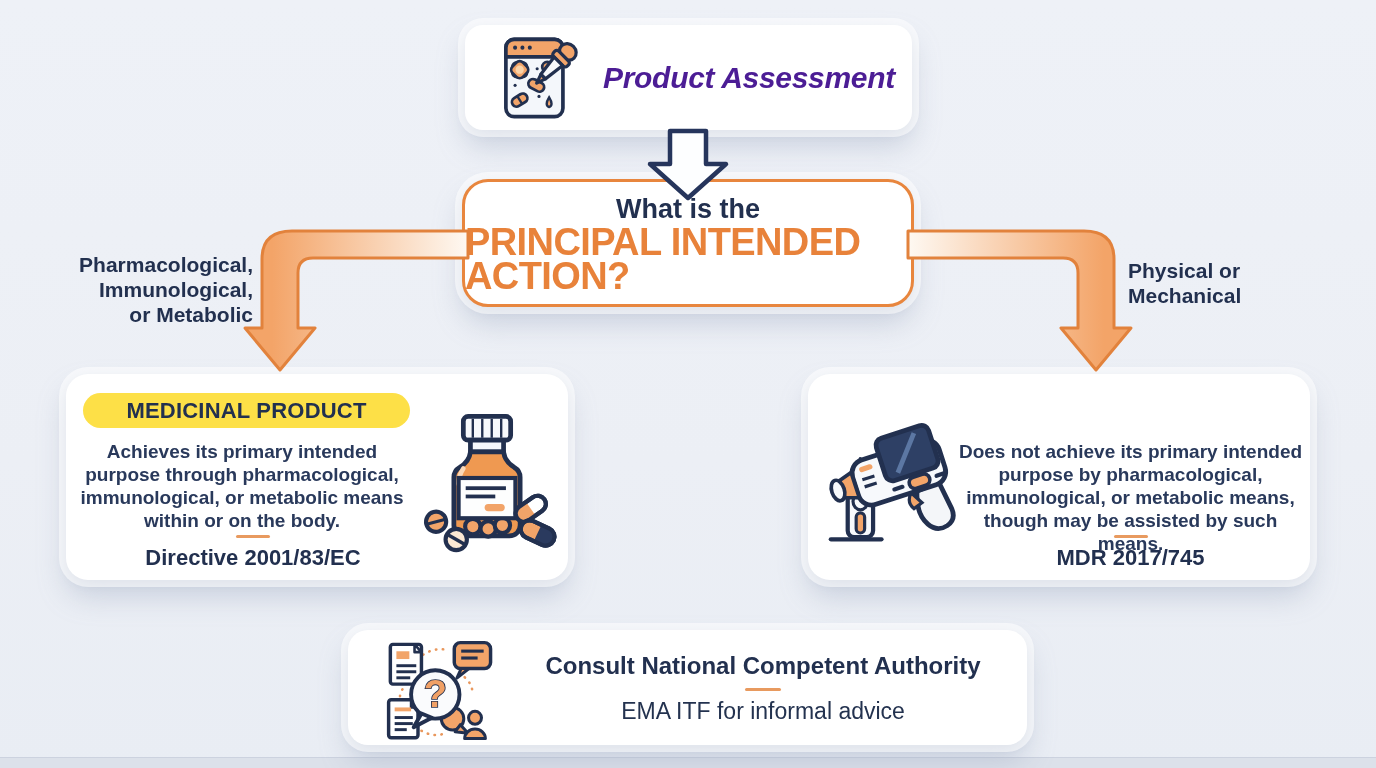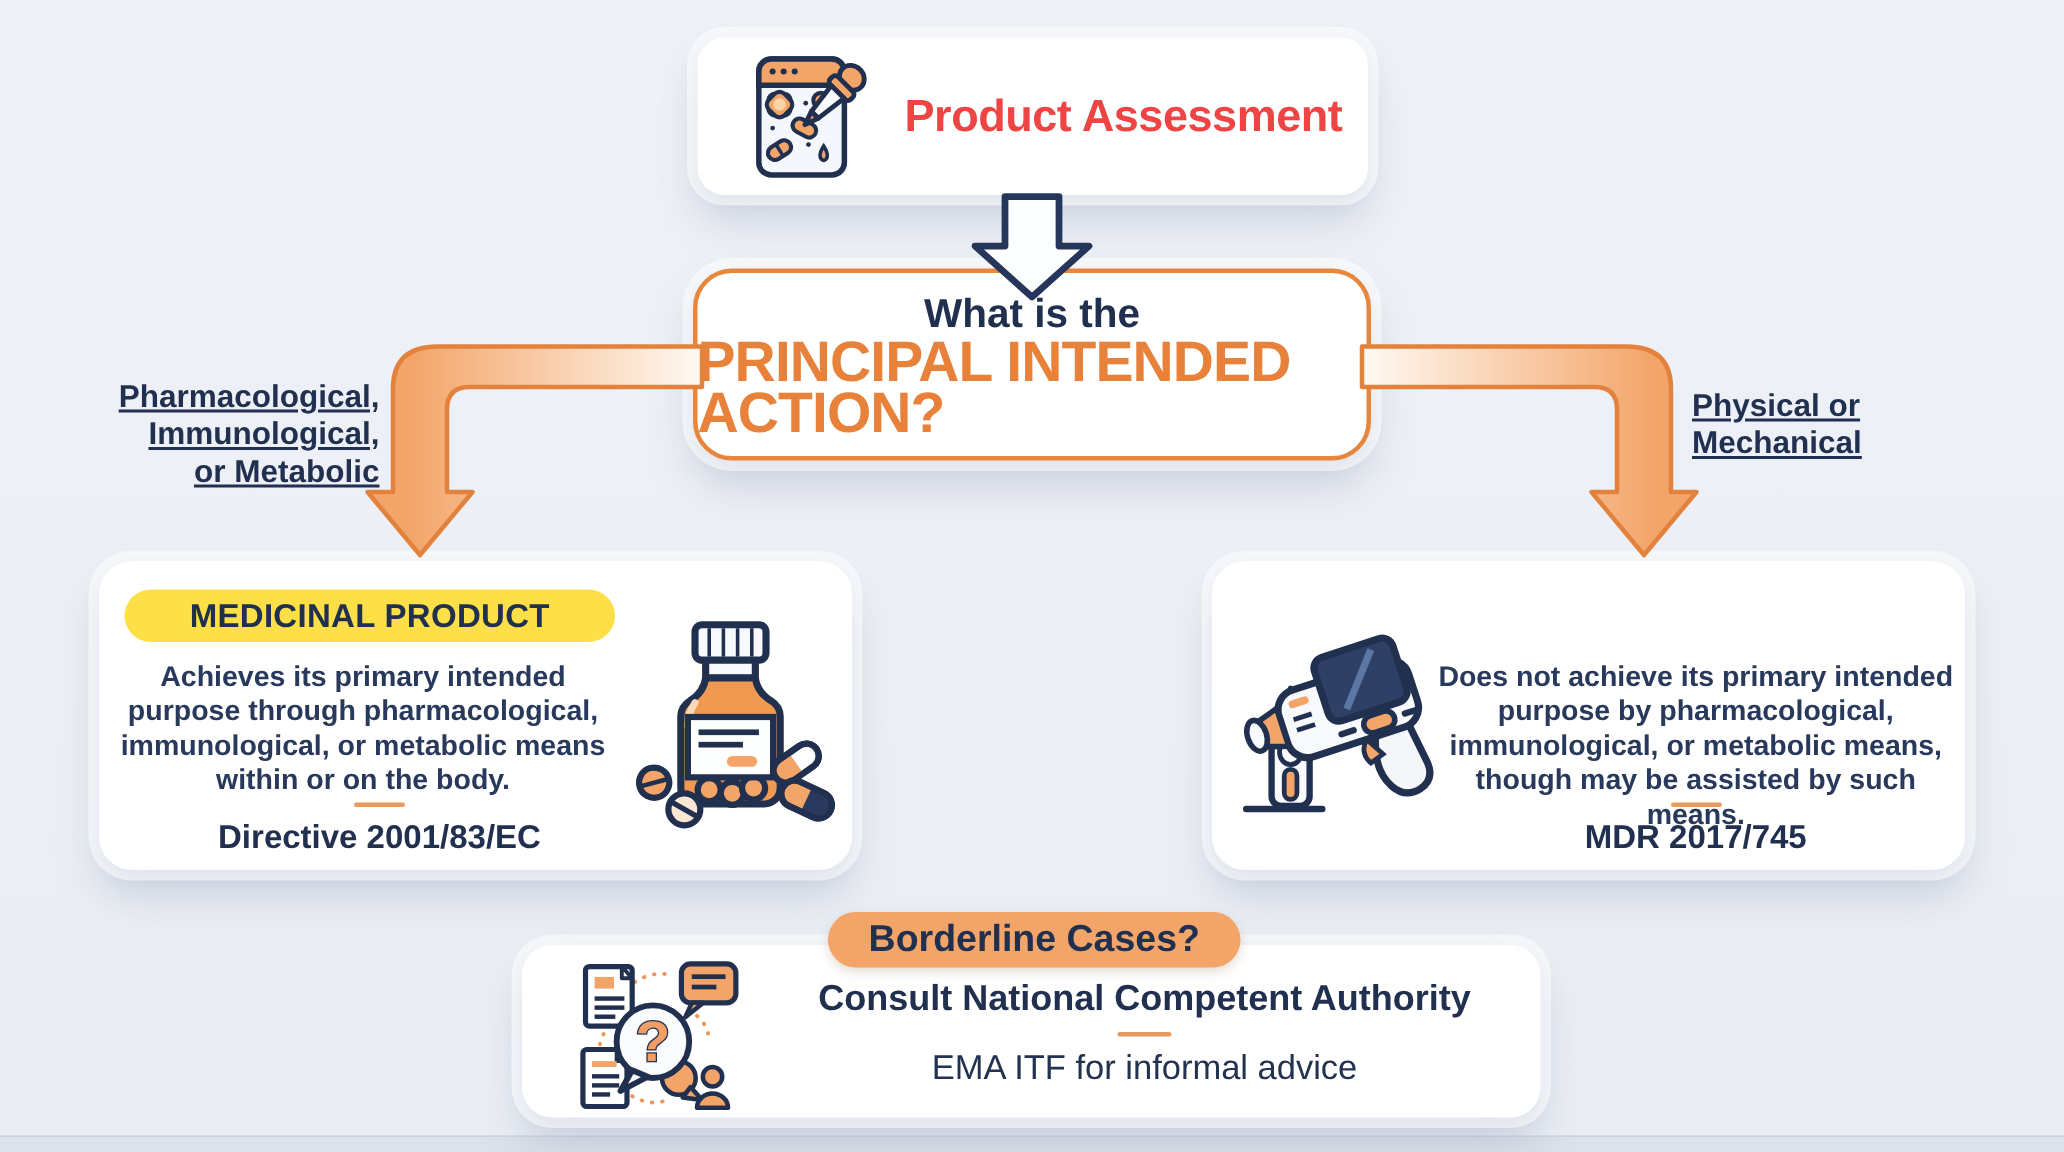"Product Assessment" .title { color: #ef4444 -> #4c1d95; font-style: none -> italic }
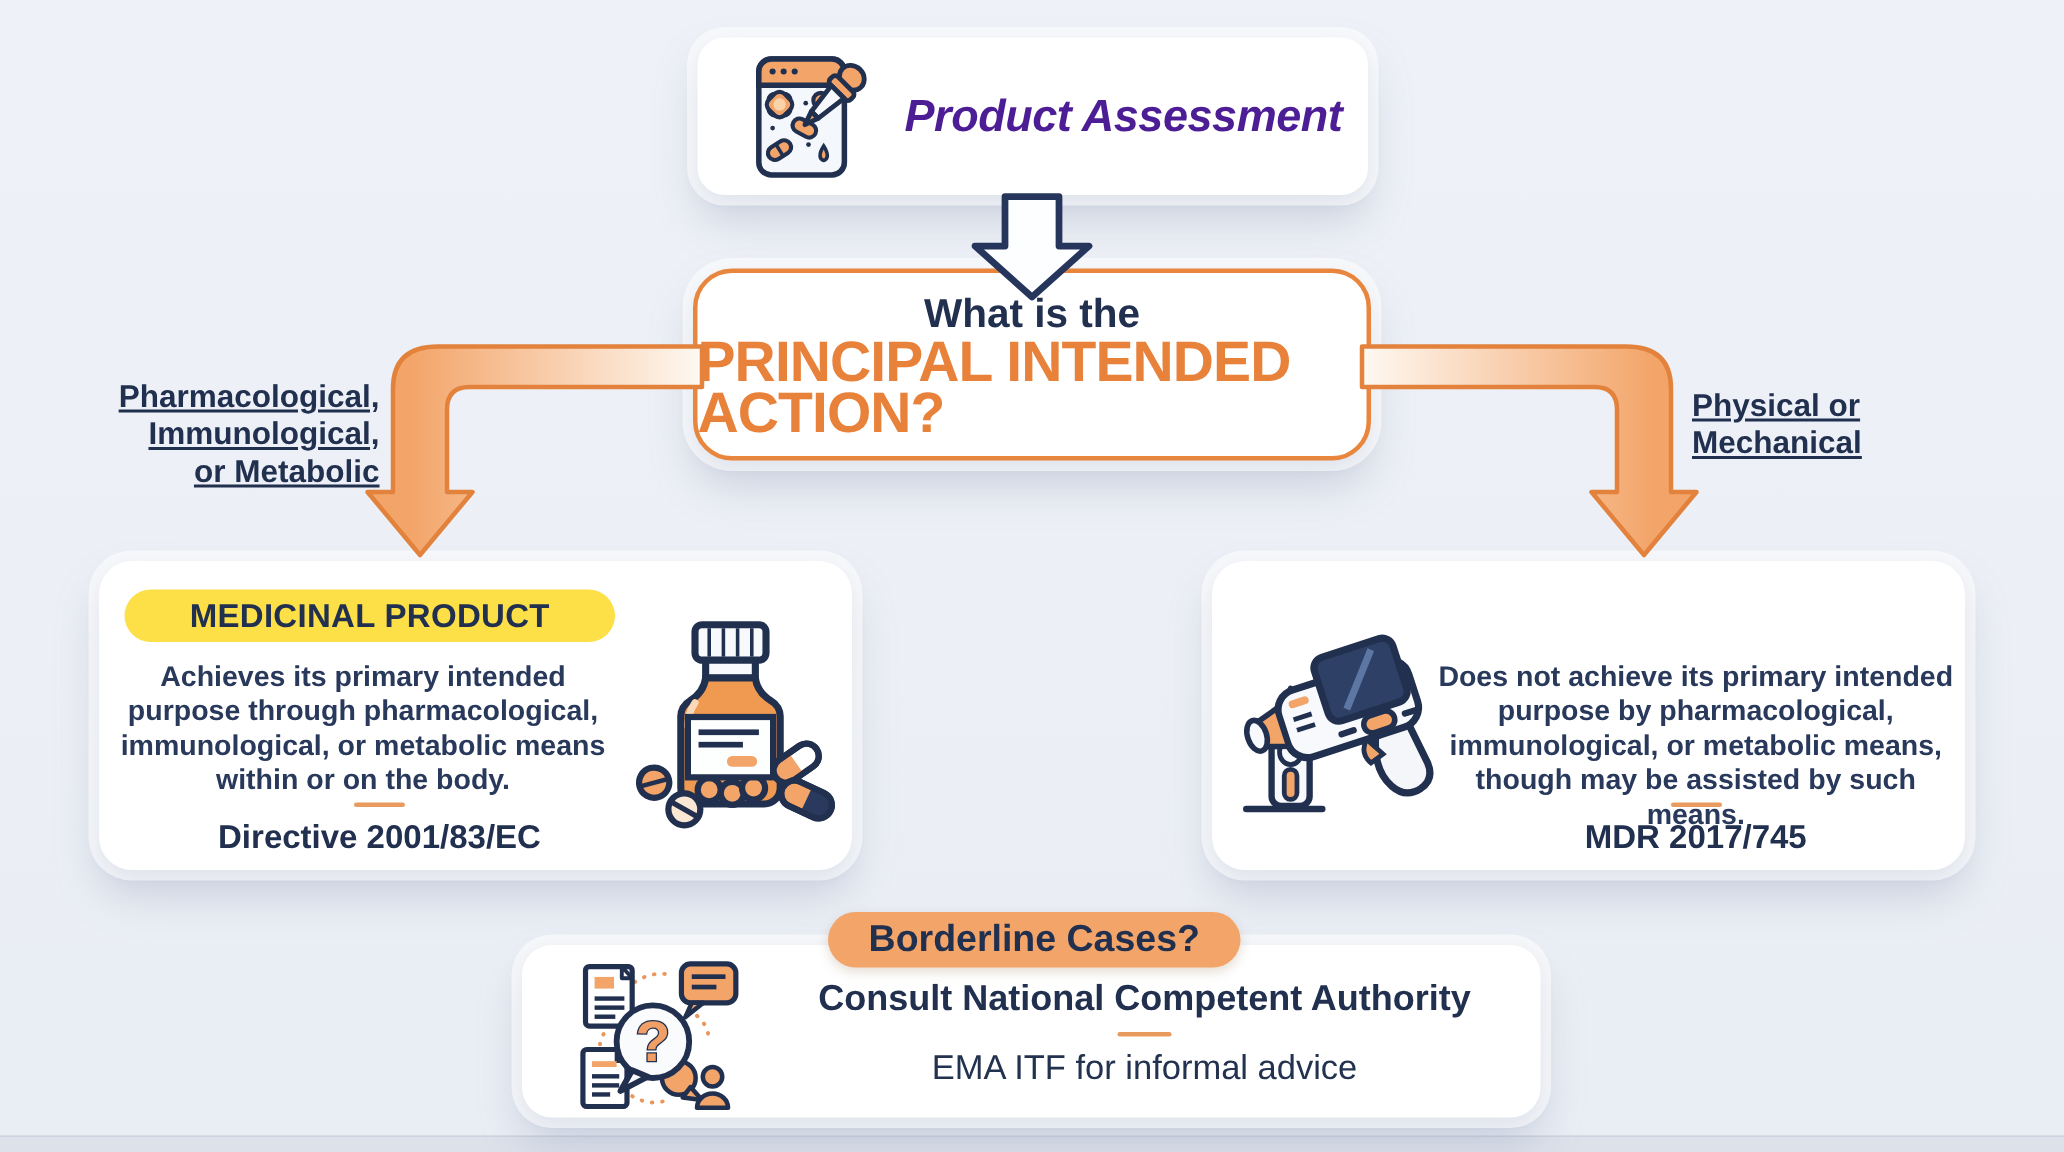"Pharmacological," .branch-label { text-decoration: underline -> none }
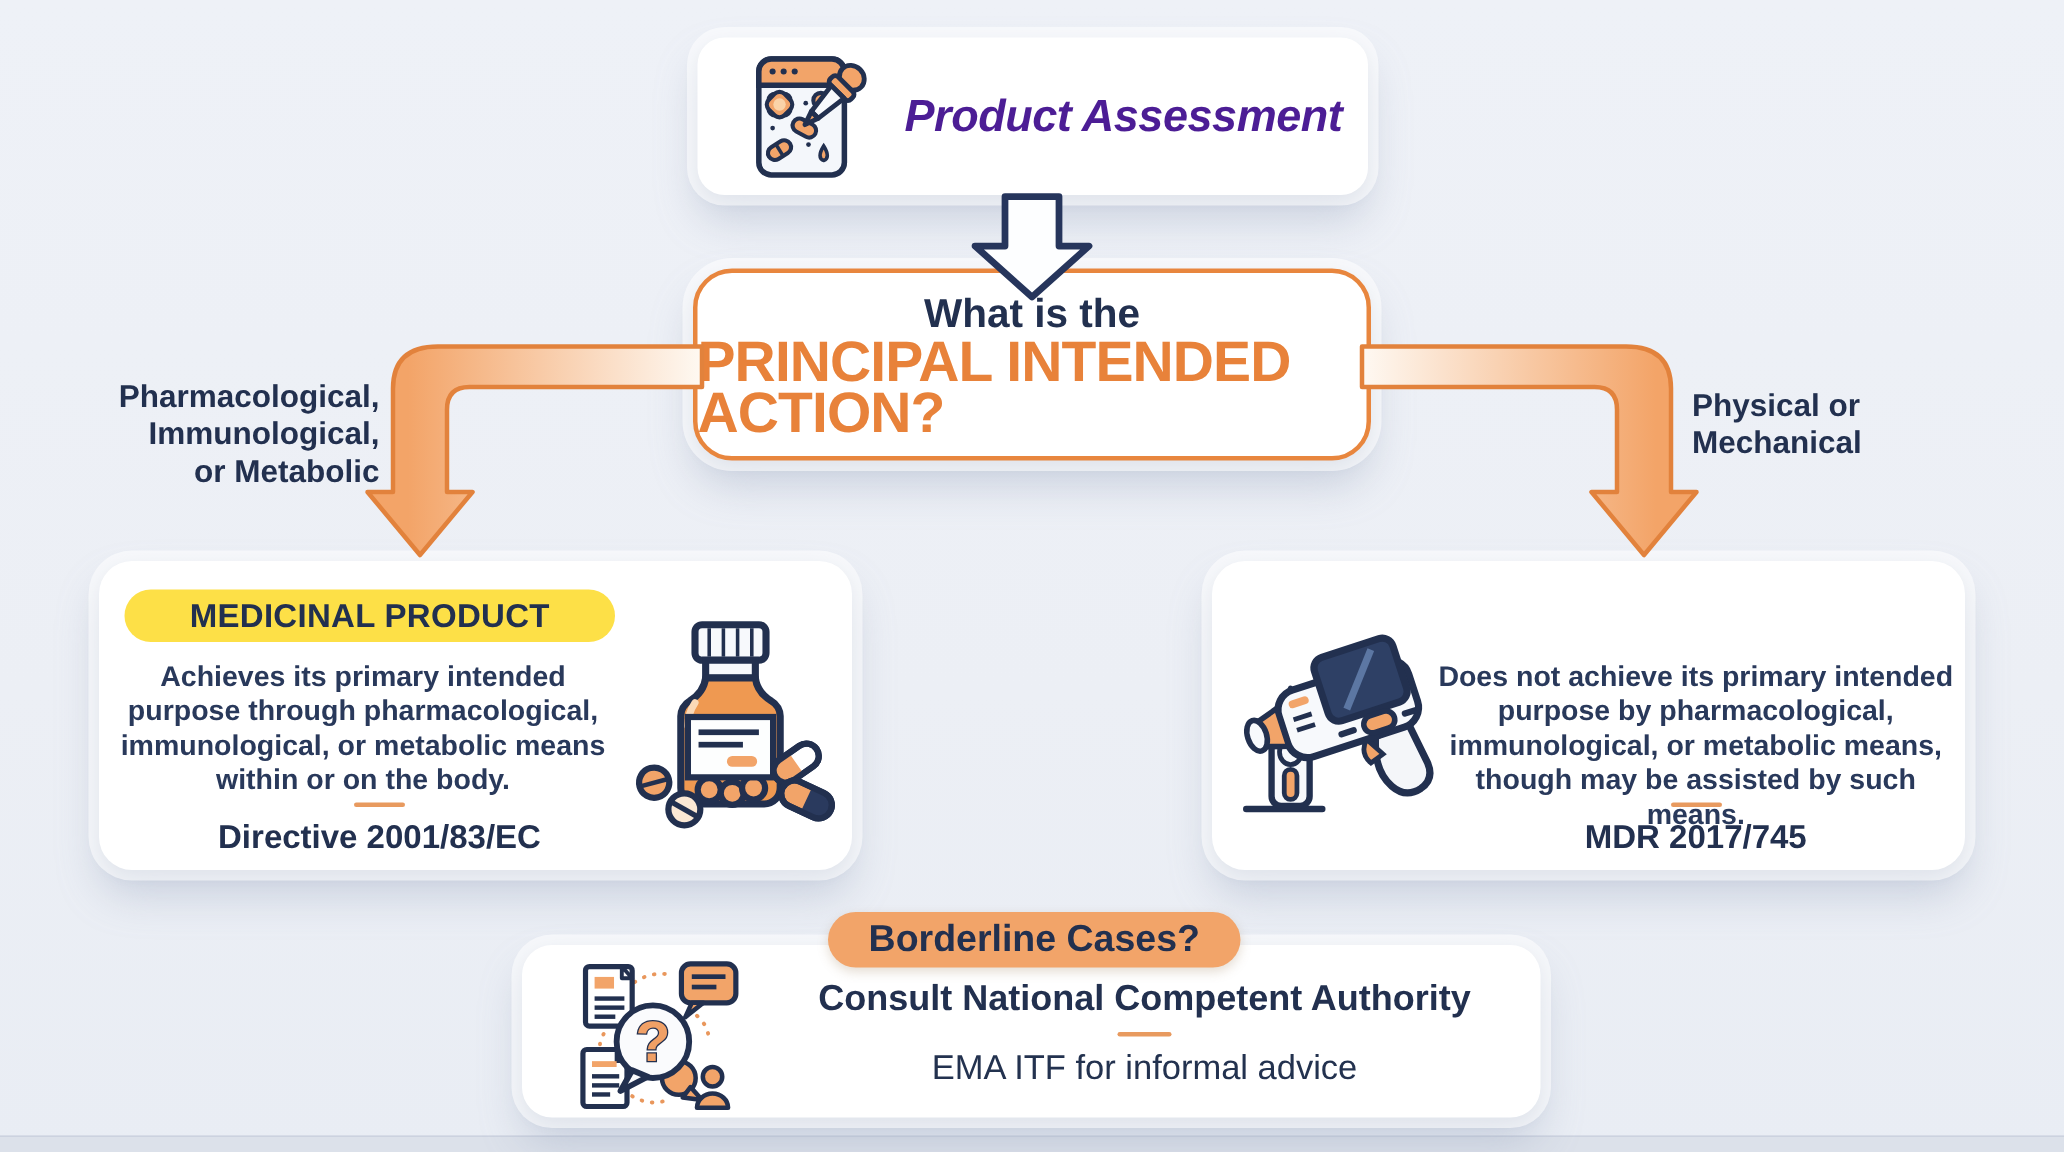"Borderline Cases?" div.badge { html: <div>Borderline Cases?</div> -> none }
